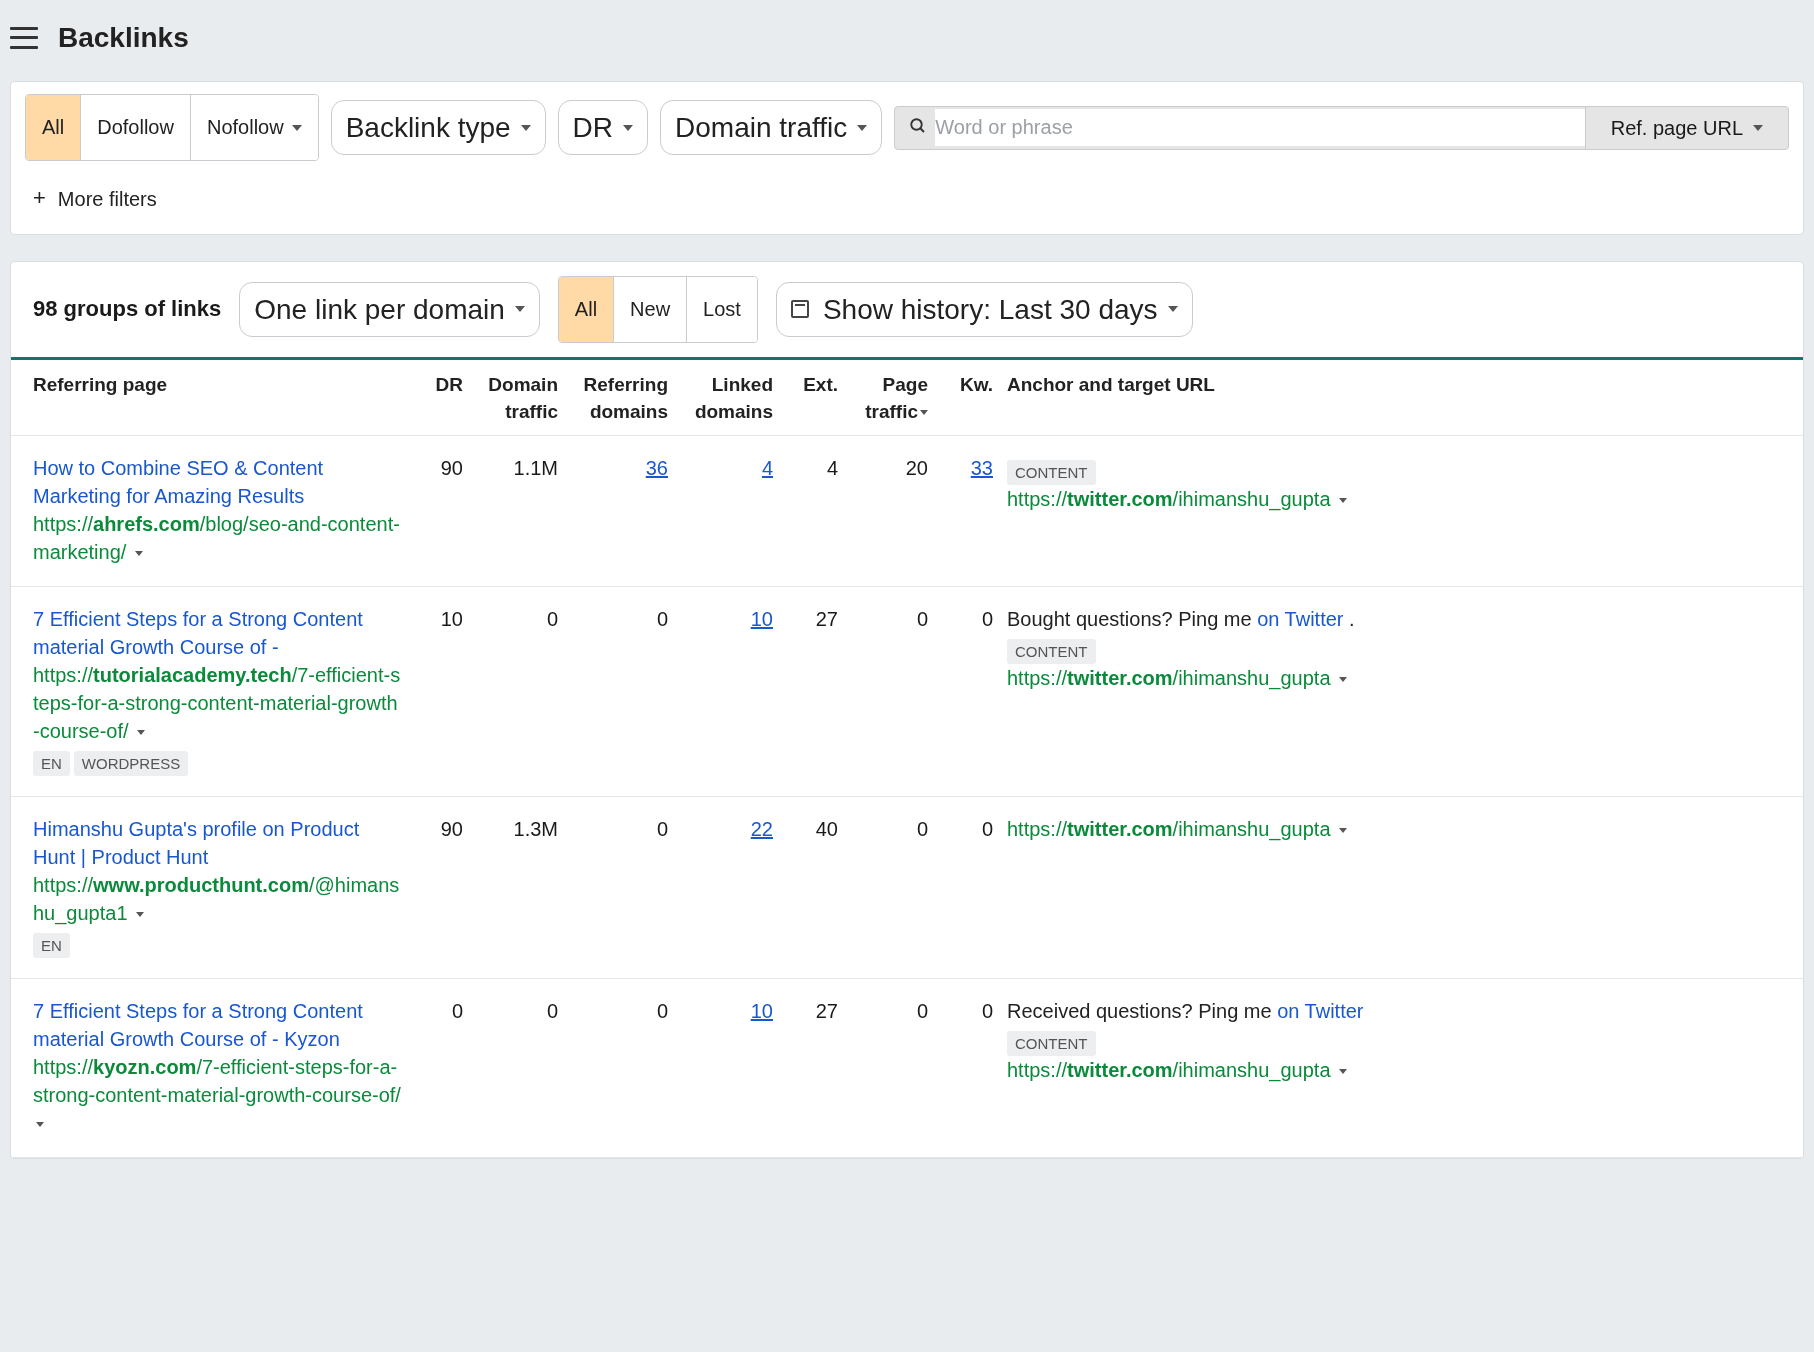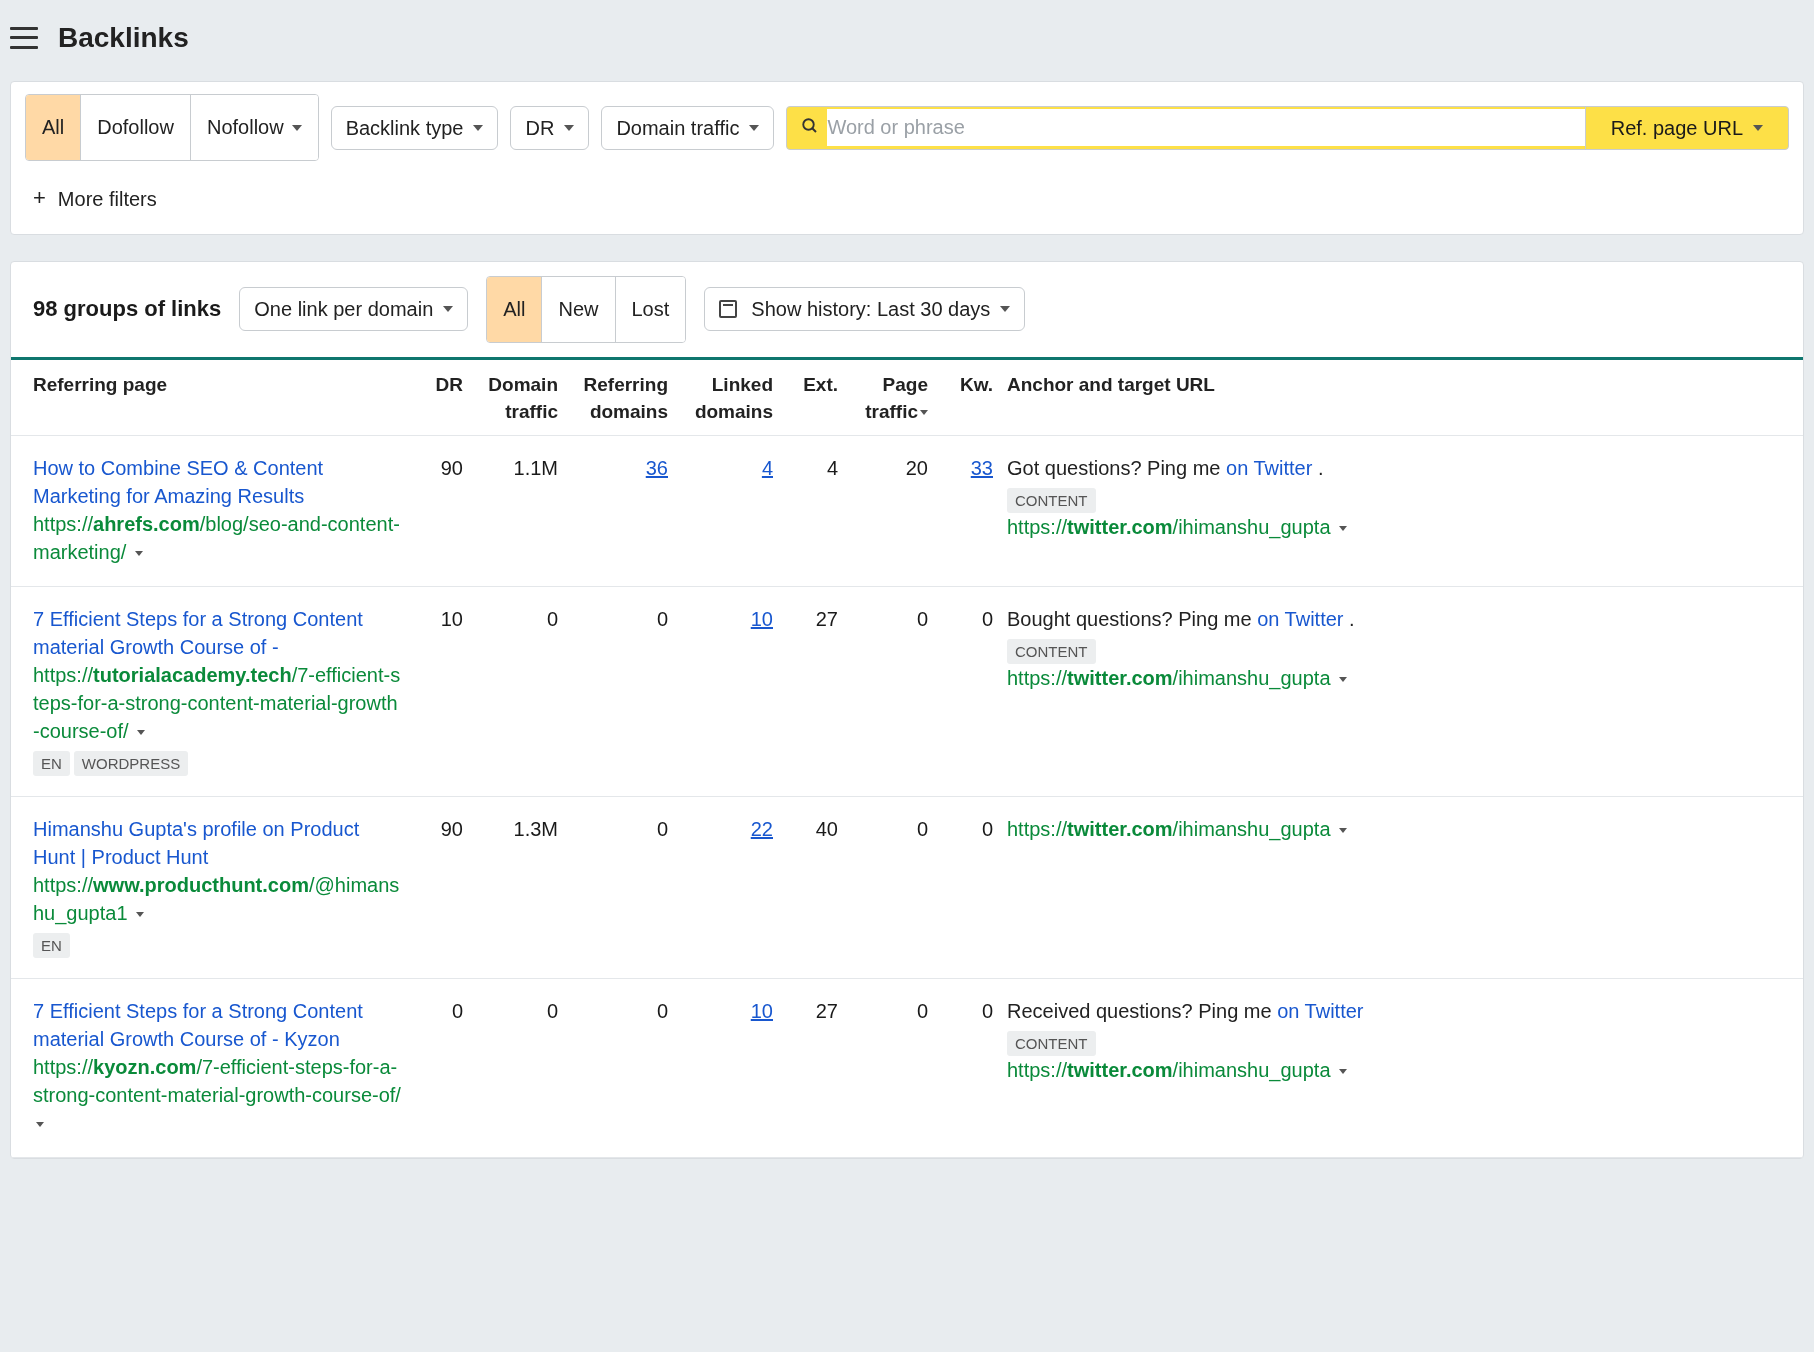"Backlink type" .dd-btn { border-radius: 6px -> 13px; font-size: 20px -> 28px }
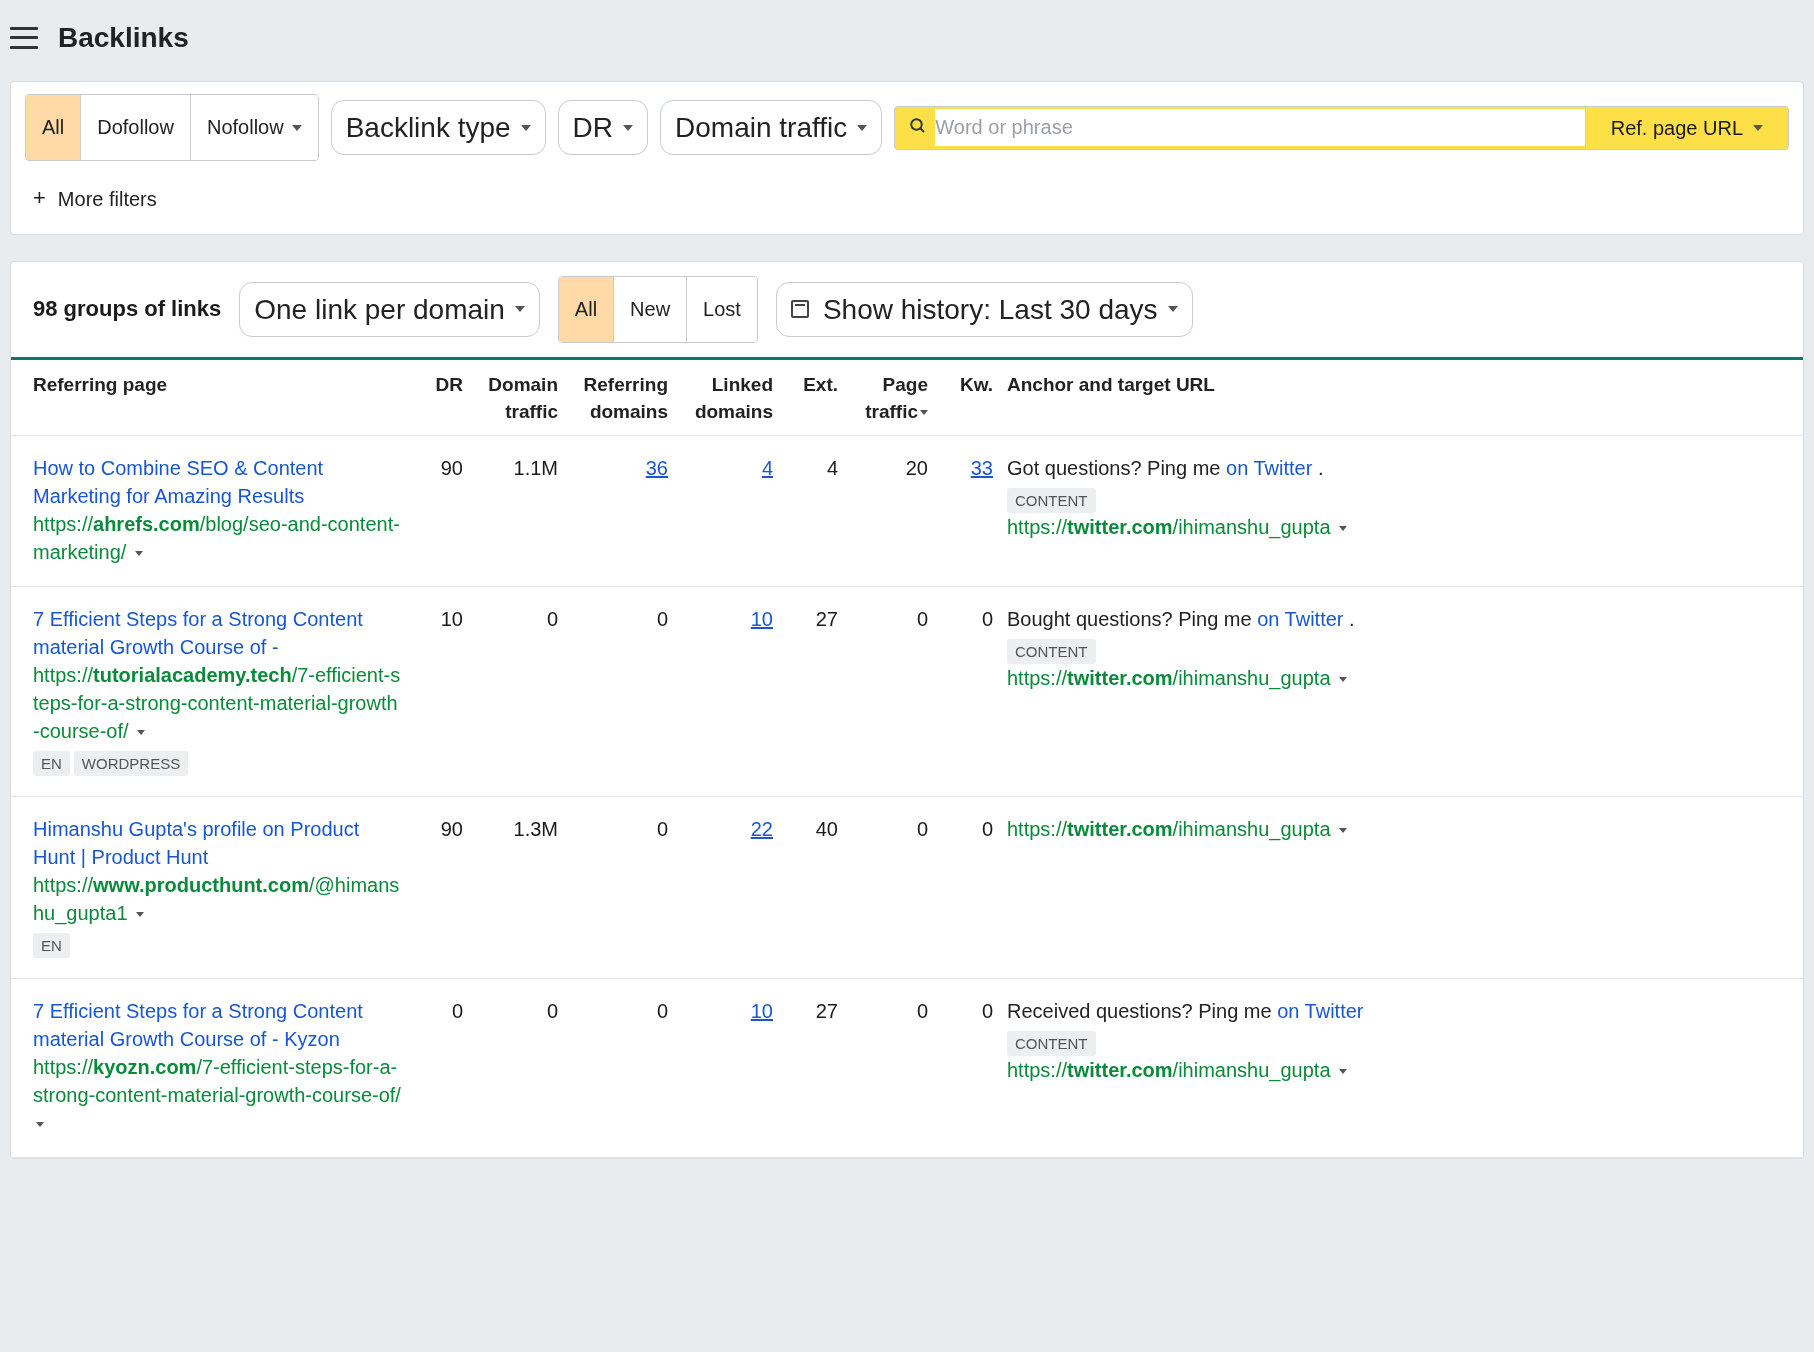"Word or phrase" .search-wrap { background: #fde047 -> #e5e5e5 }
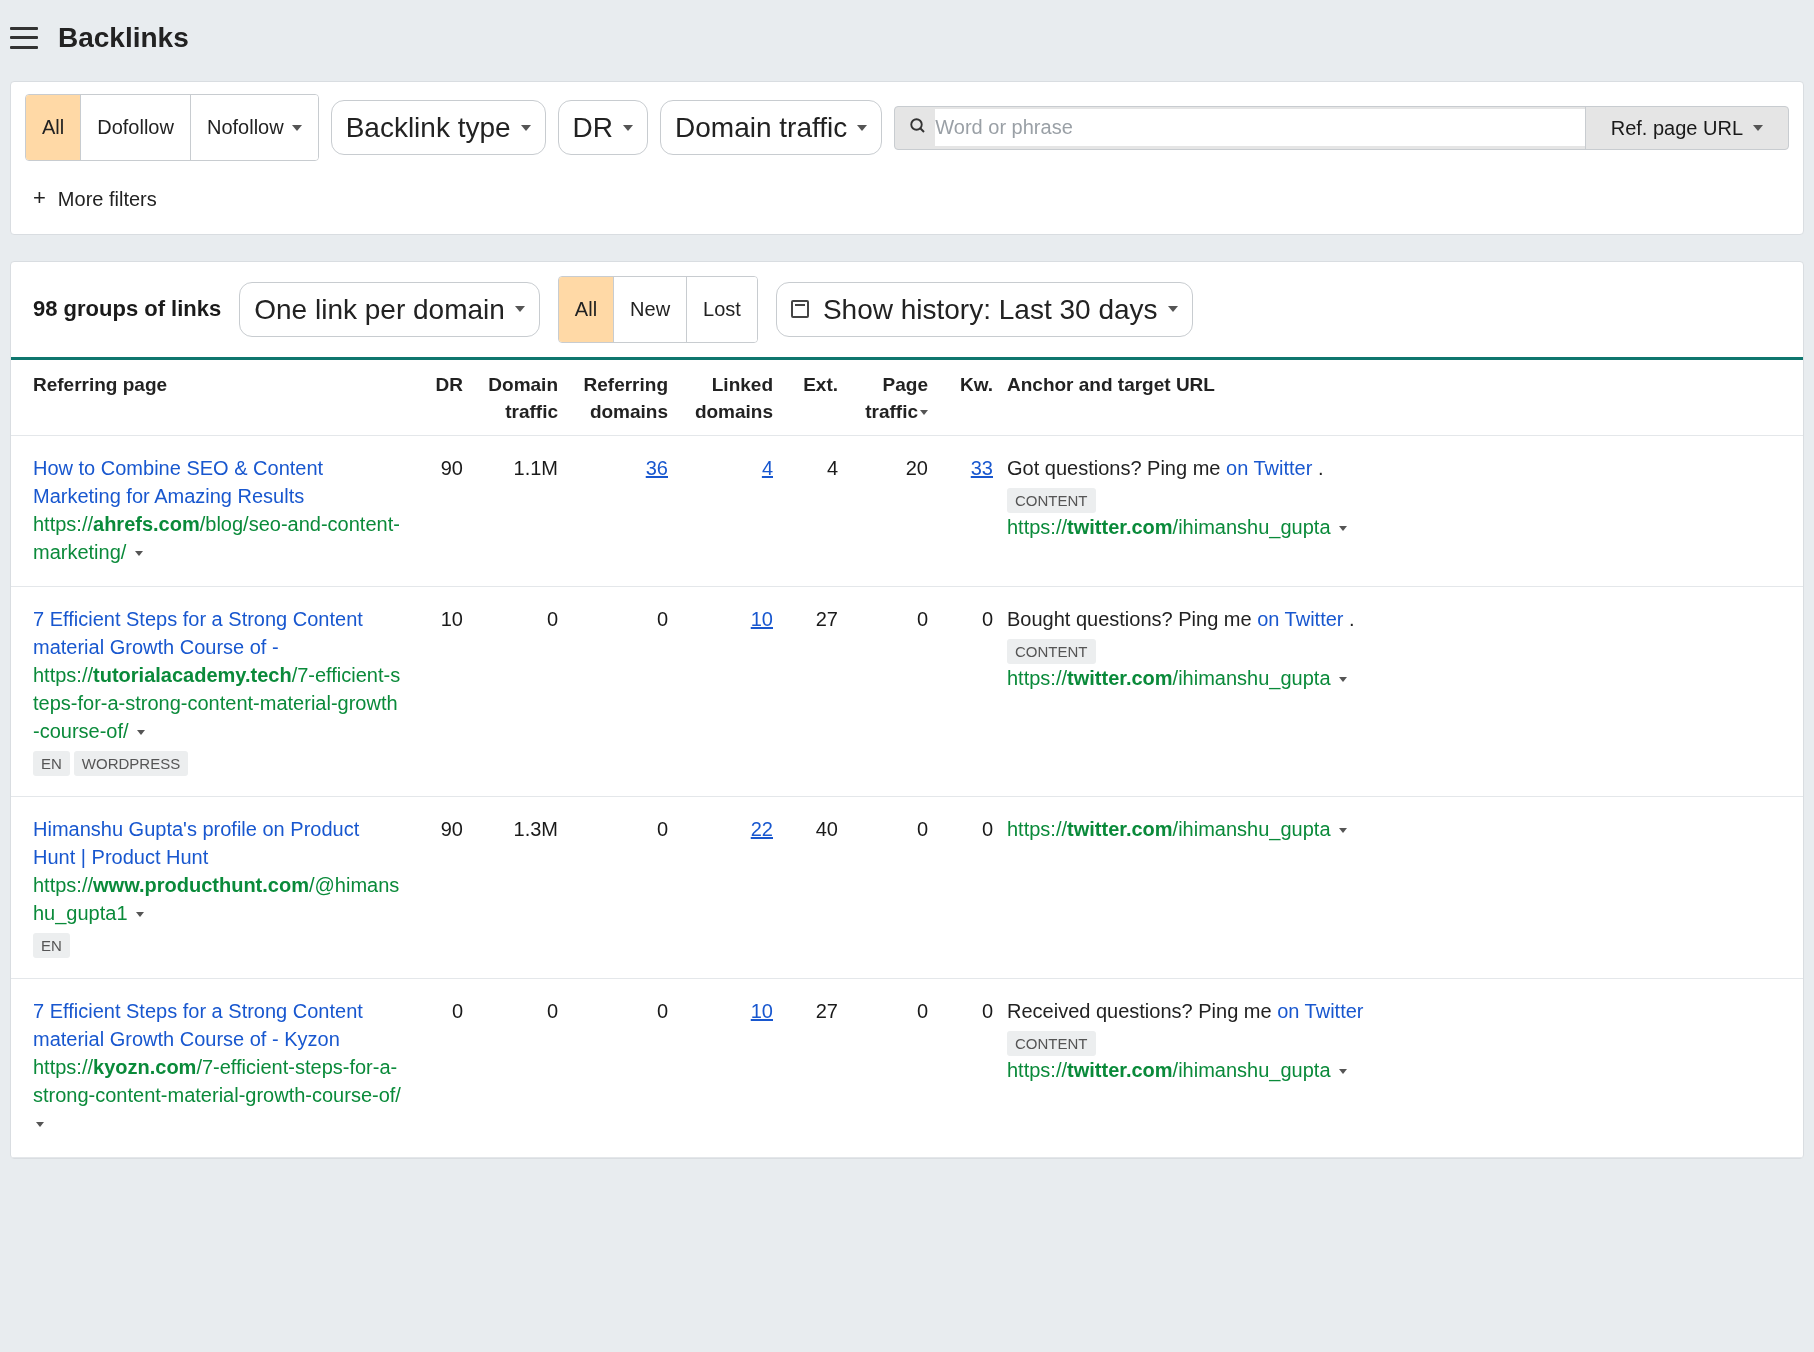"Got questions? Ping me on" div.anchor-text { html: <div>Got questions? Ping me <span>on Twitter</span> .</div> -> none }
